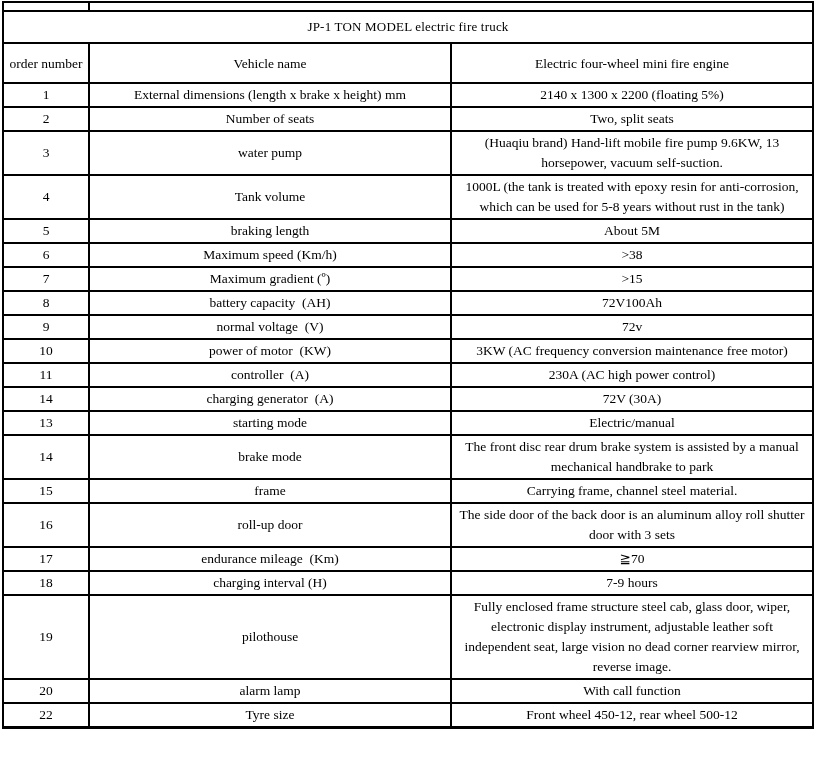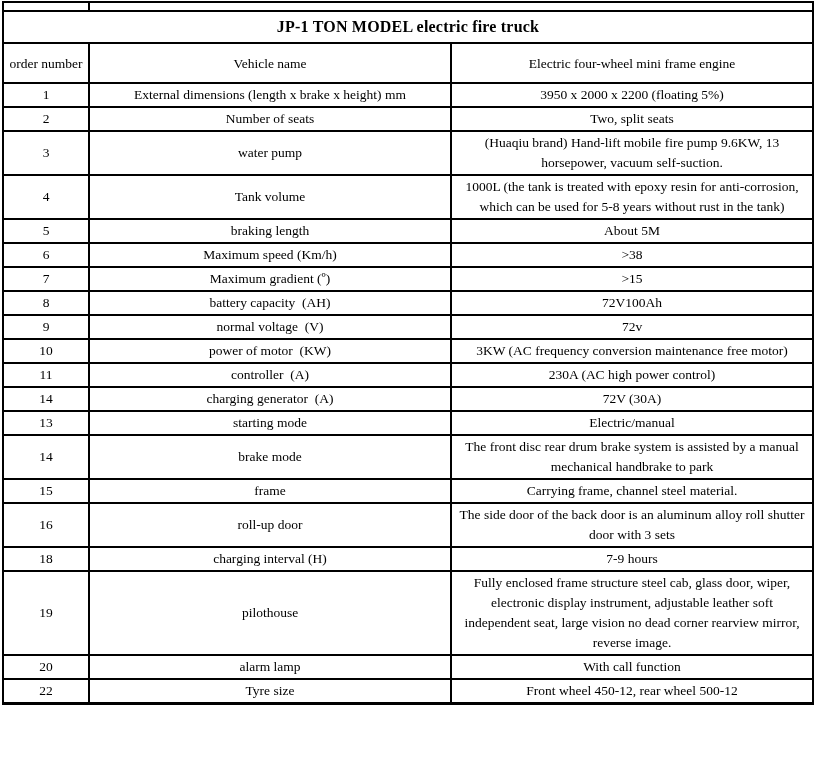"JP-1 TON MODEL electric fire" tr.title-row td { font-size: 16px -> 13px; font-weight: bold -> none }
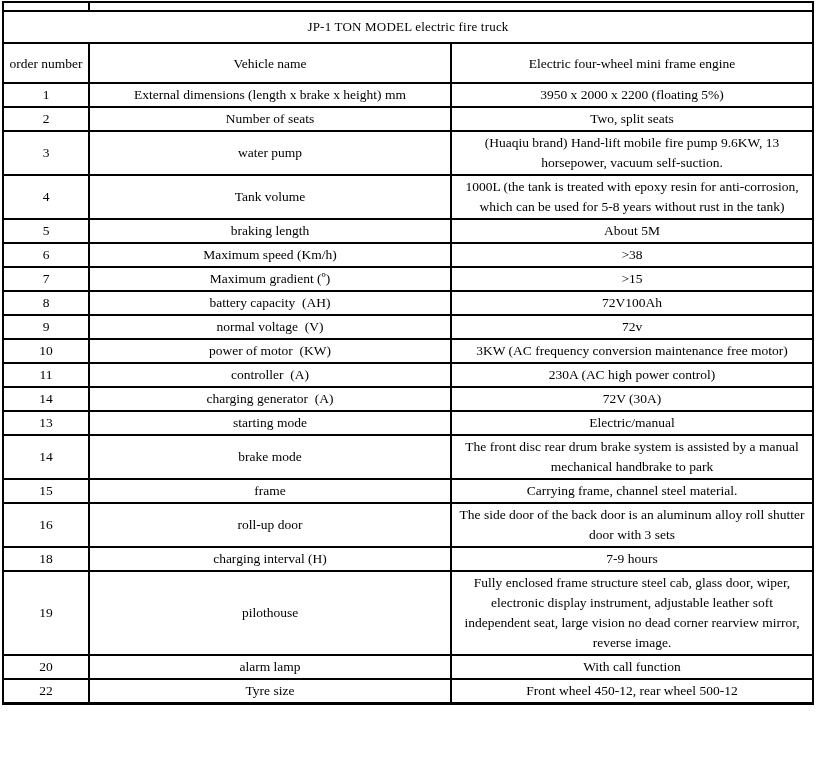"Electric four-wheel mini frame engine" td.c3 { text: frame -> fire }
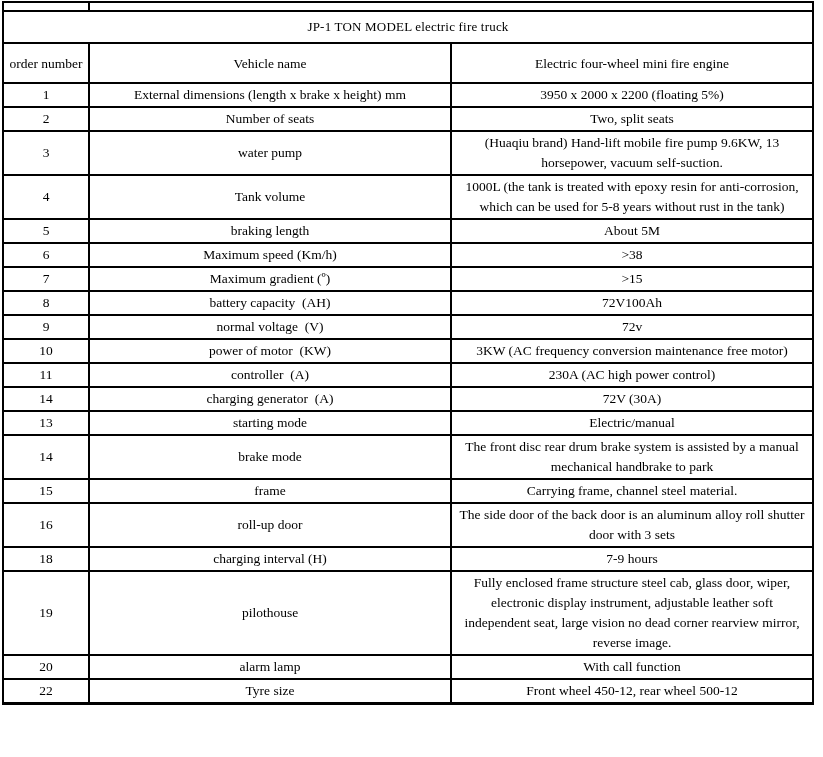"3950 x 2000 x 2200" td.c3 { text: 3950 x 2000 -> 2140 x 1300 }
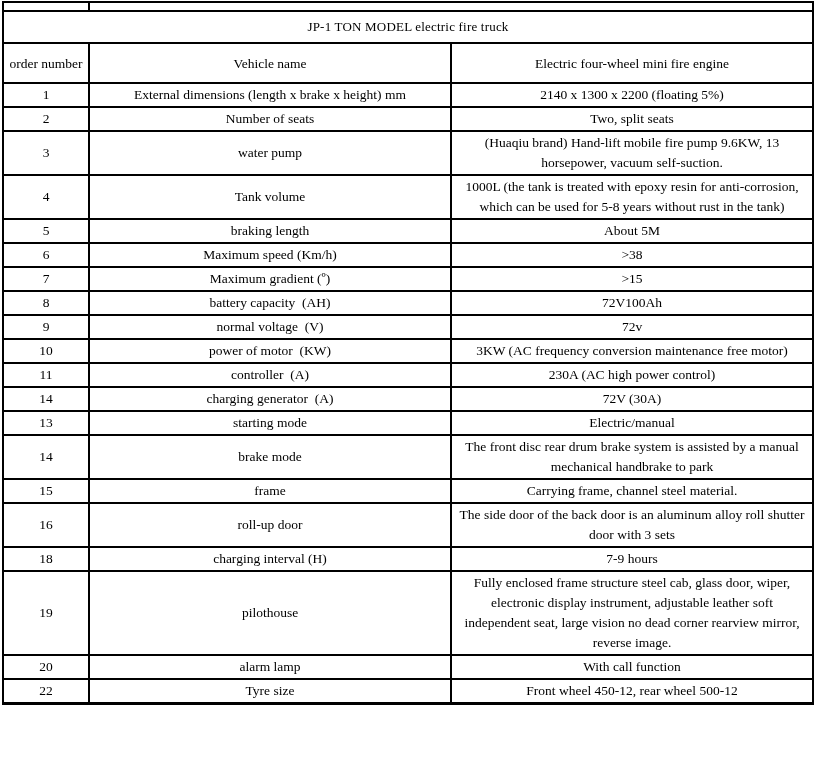"17" tr.data-row { html: none -> <tr> <td>17</td> <td>endurance mileage (Km)</td> <td>≧70</td> </tr> }
